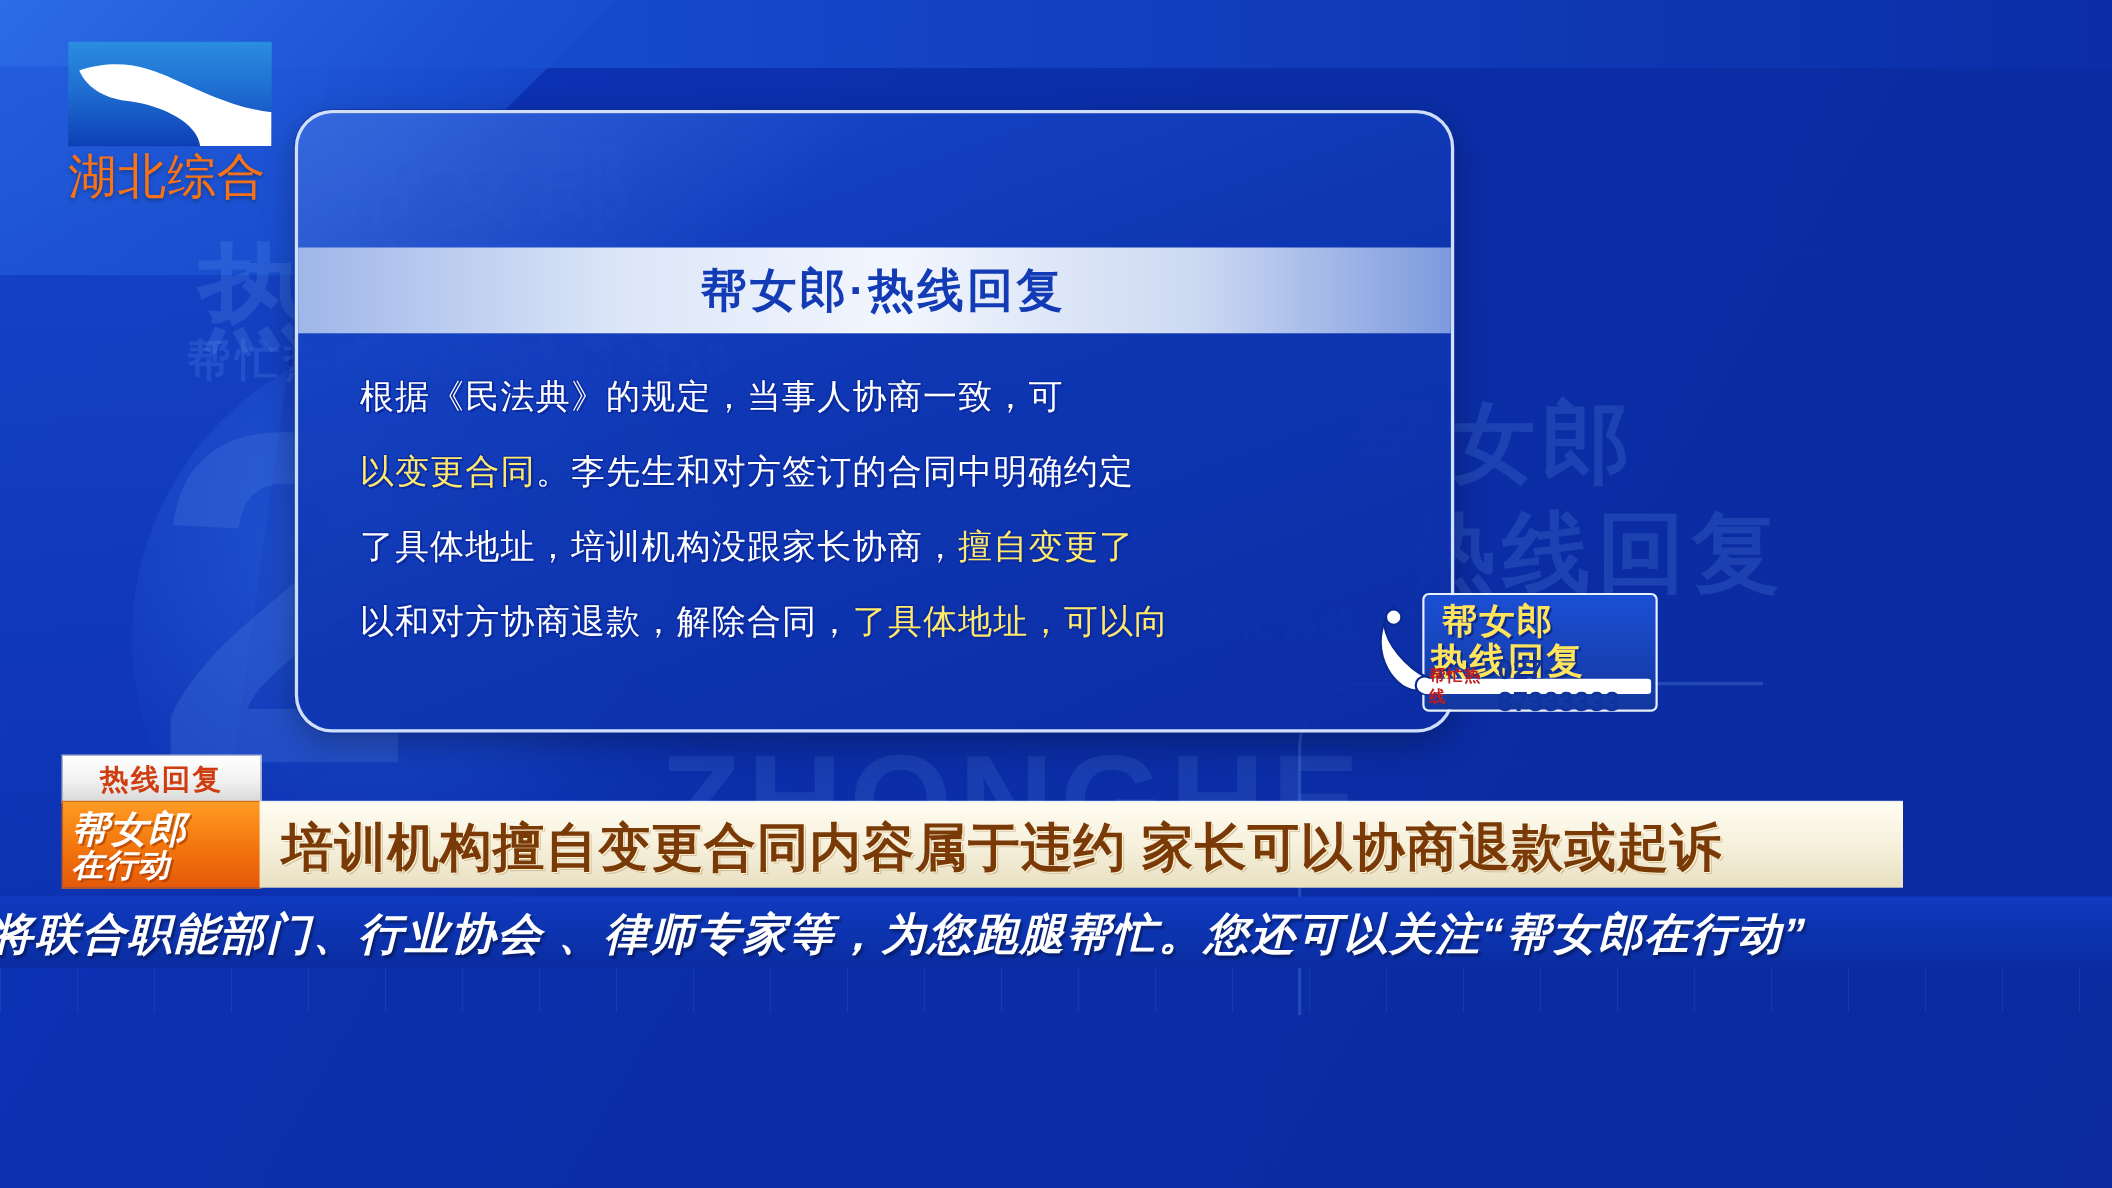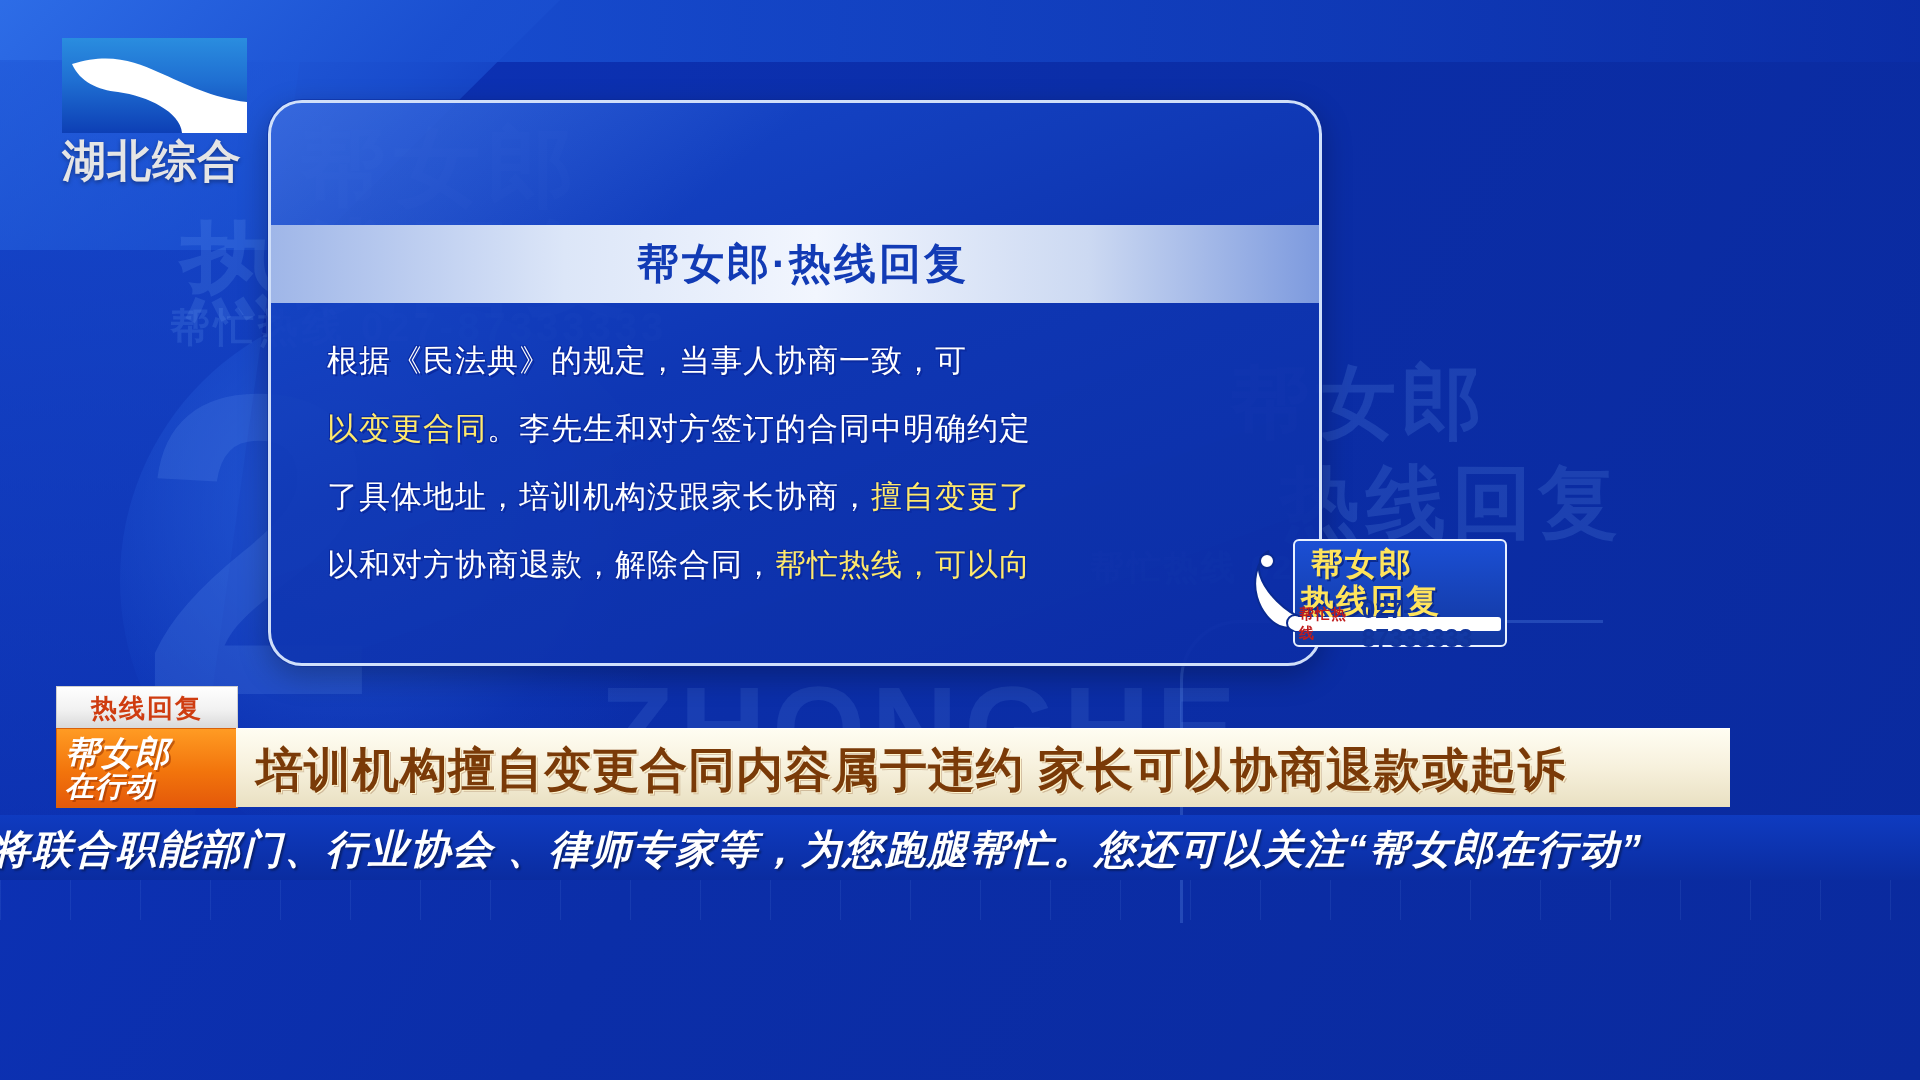"湖北综合" .chlogo .name { color: #e5e5e5 -> #f97316; font-weight: bold -> normal }
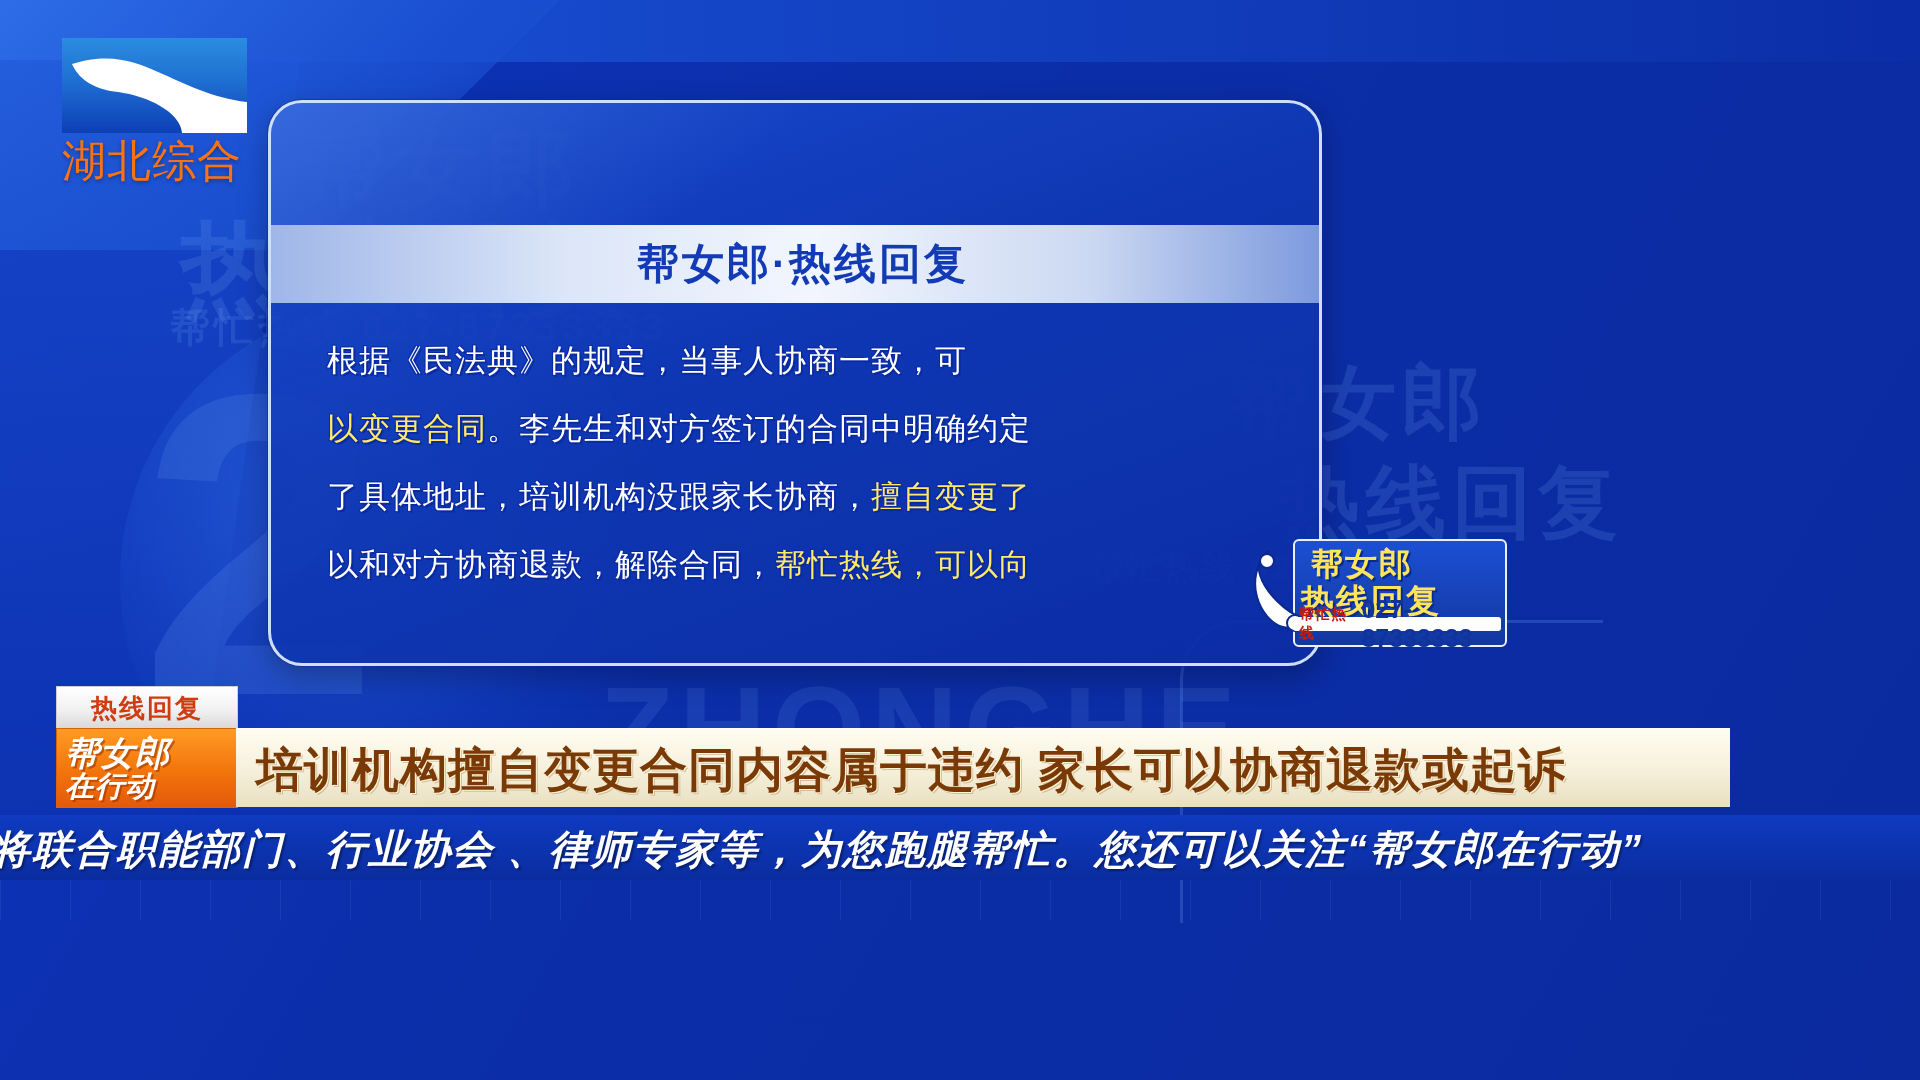"帮忙热线，可以向" span.y { text: 帮忙热线 -> 了具体地址 }
